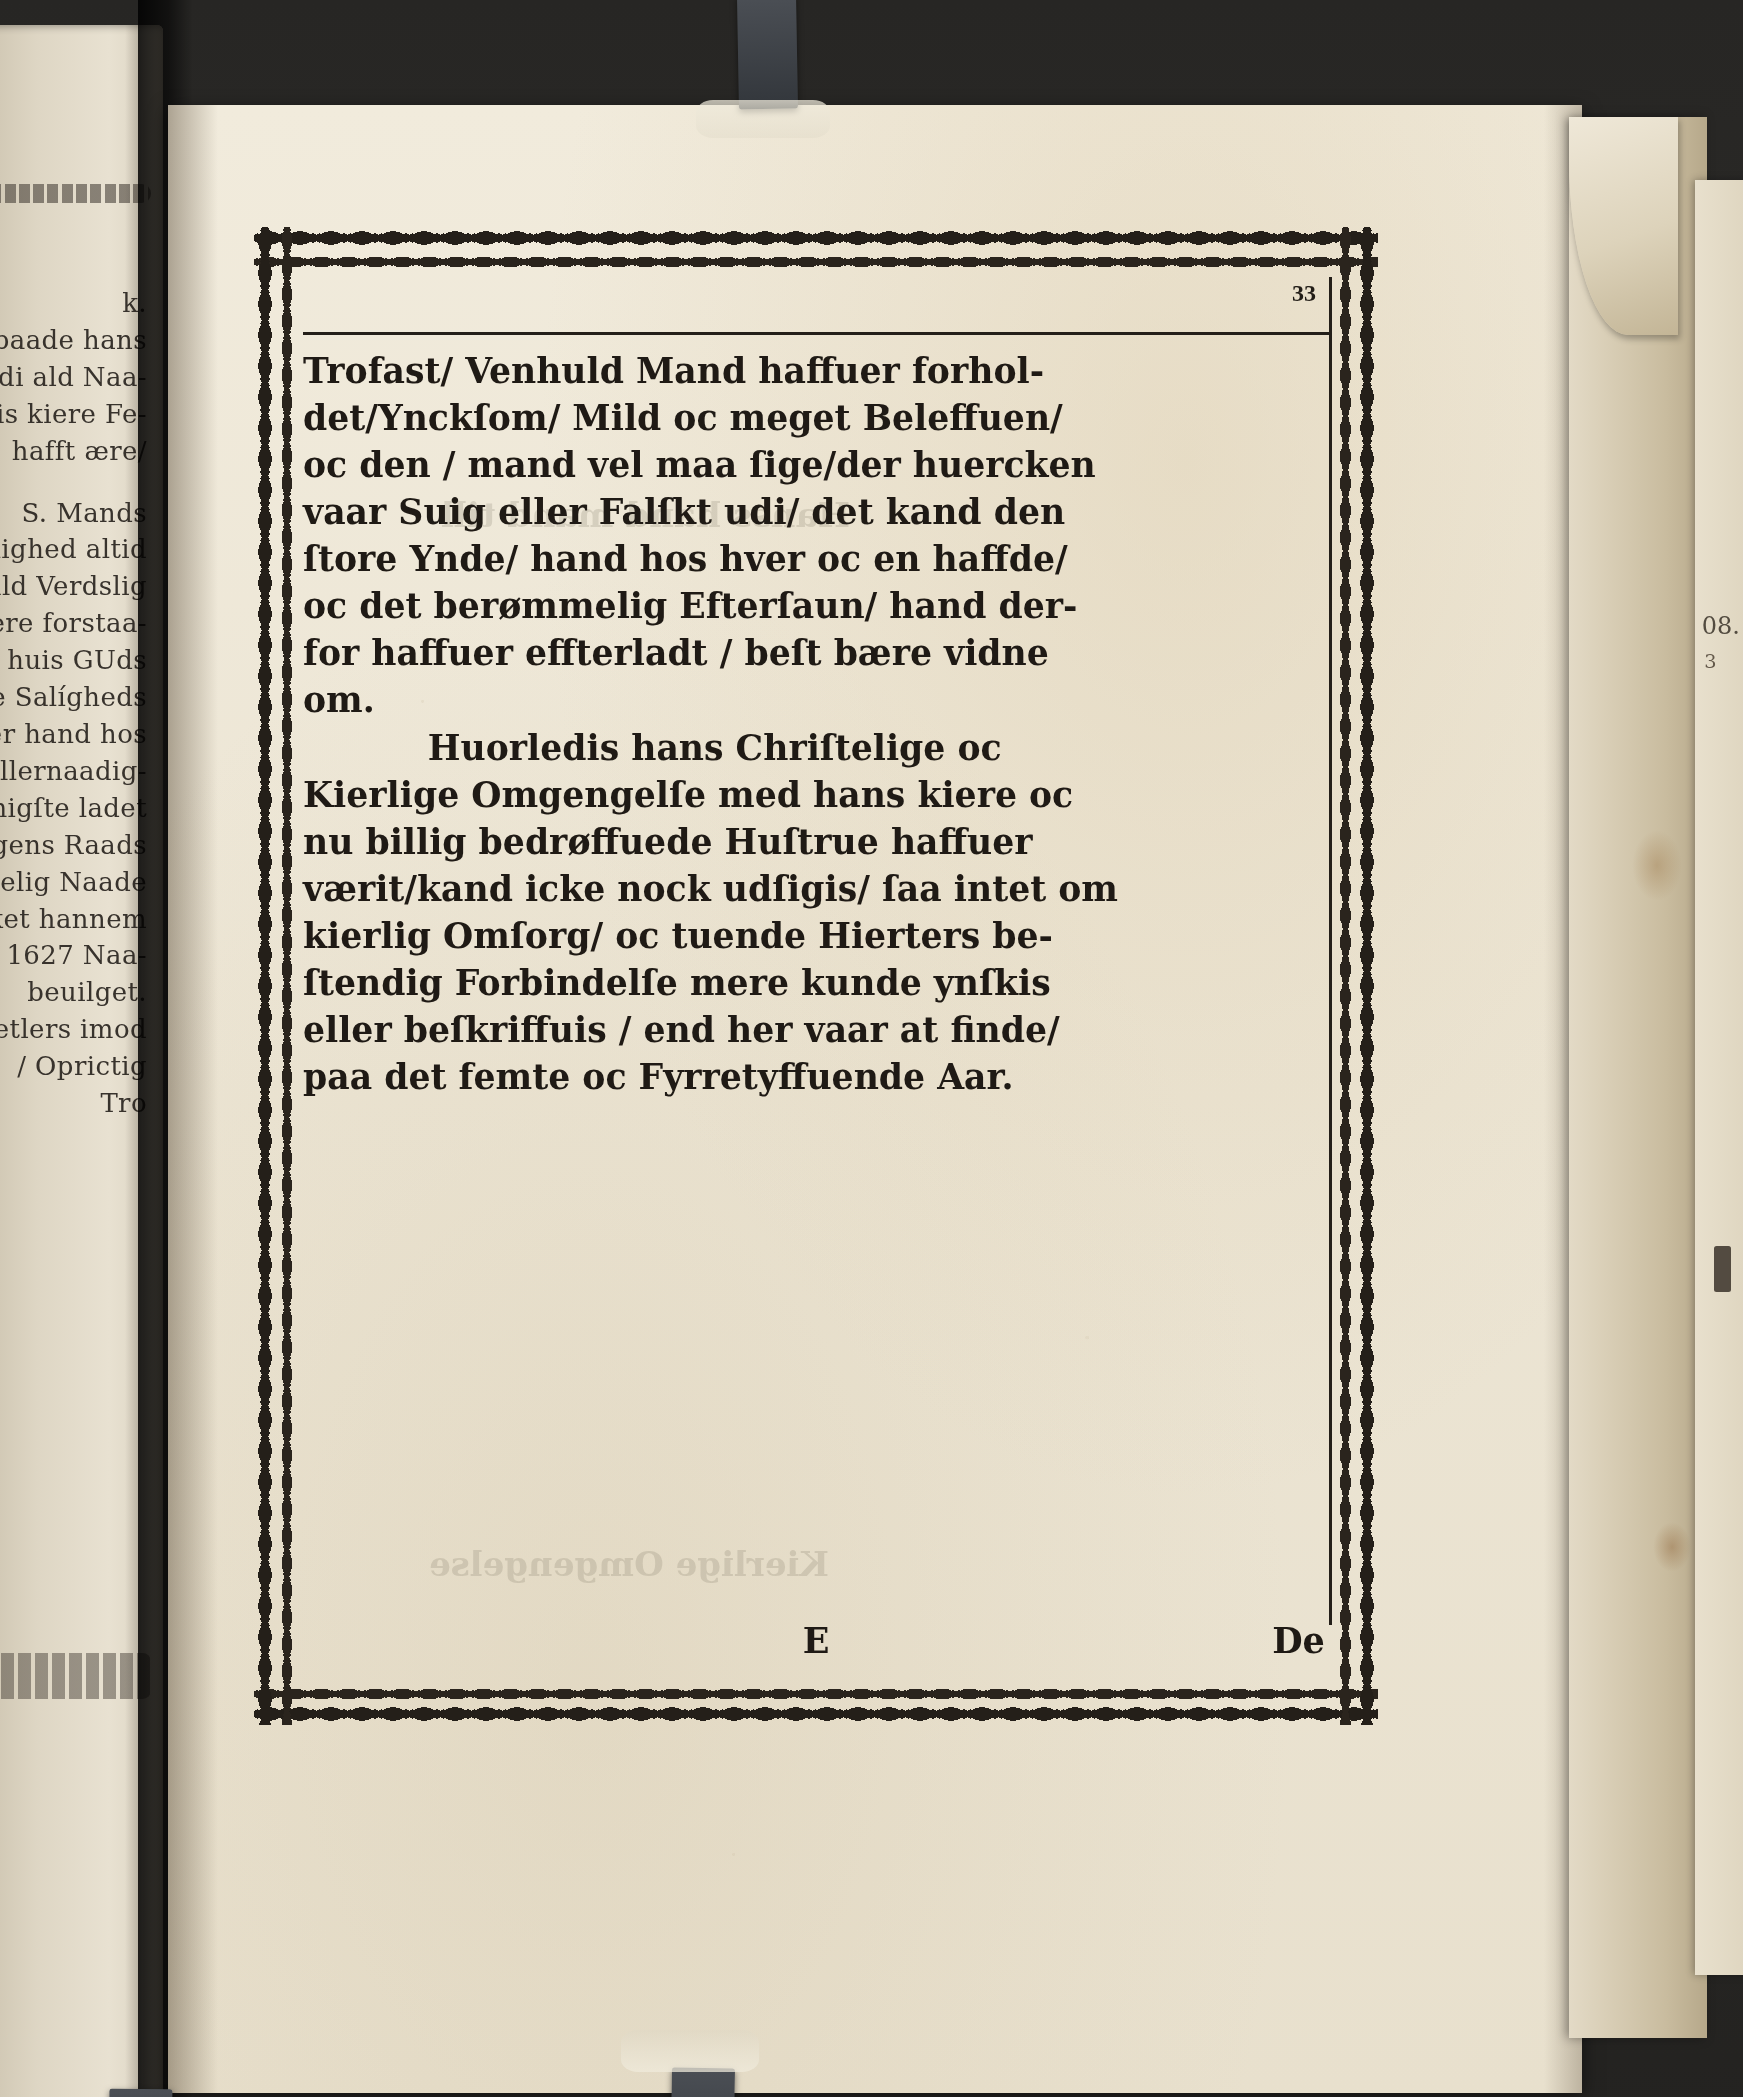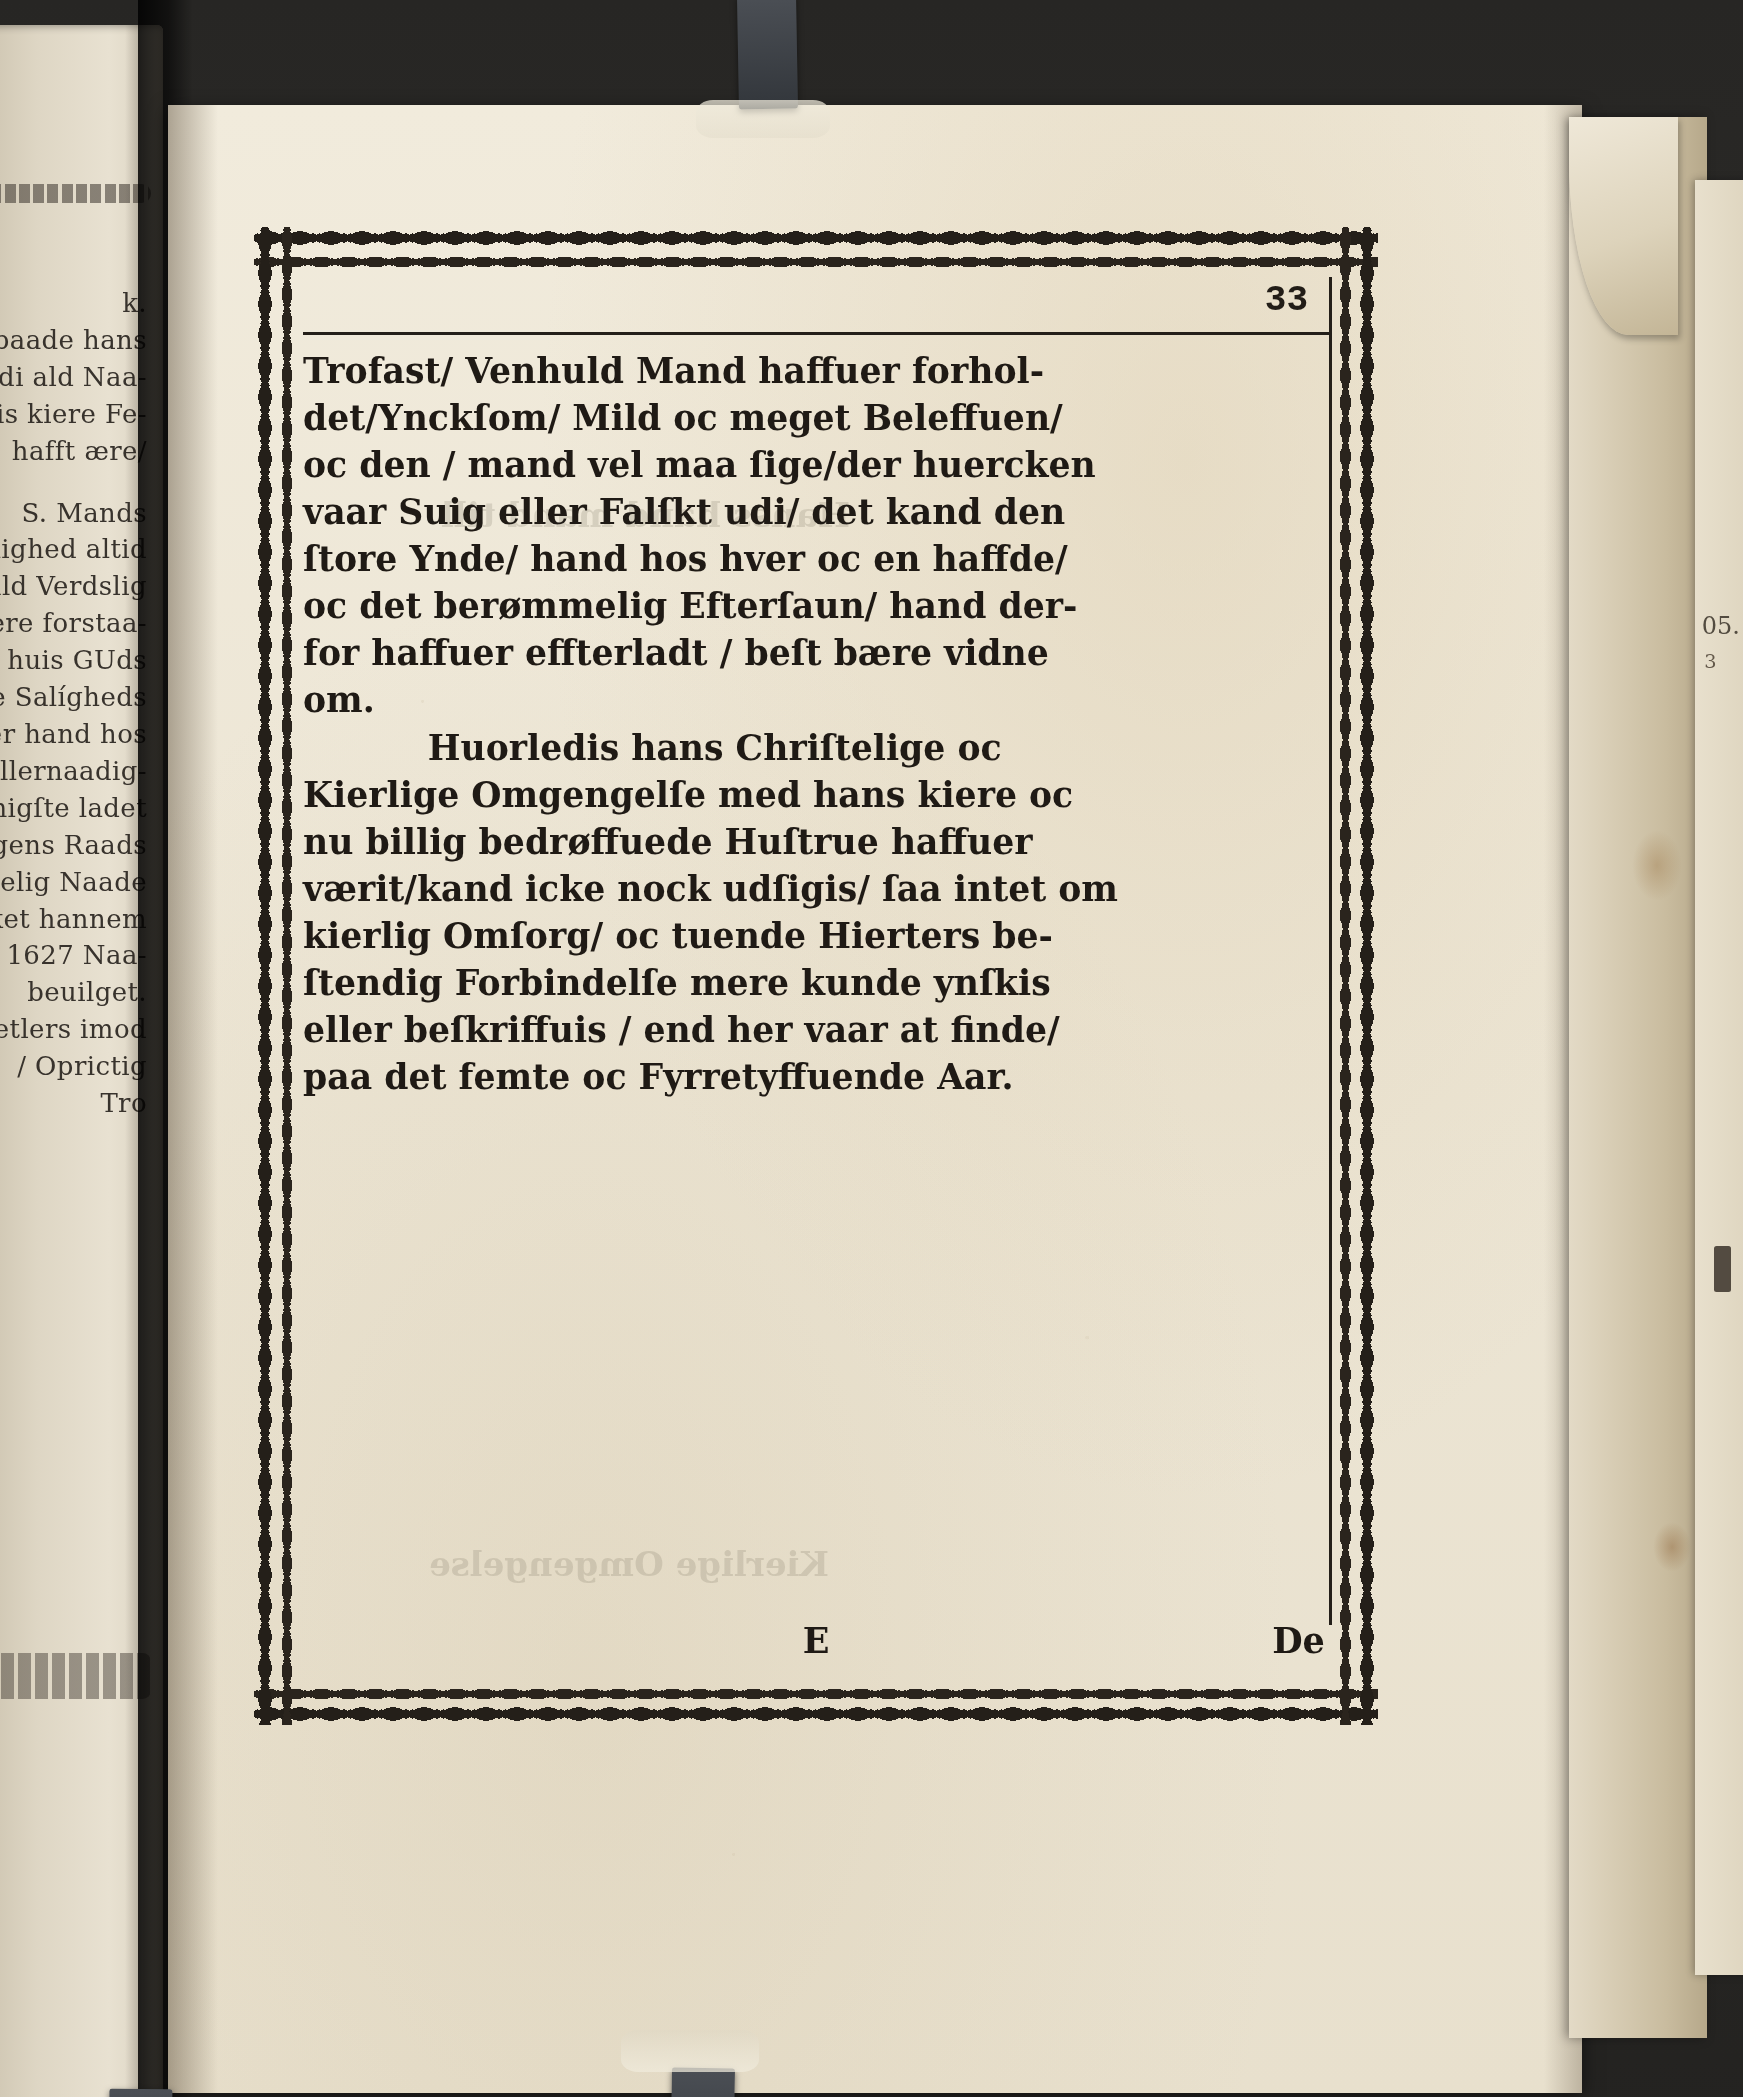"33" .folio { font-family: Liberation Mono, monospace -> Liberation Serif, serif; font-size: 36px -> 24px; right: 21px -> 13px }
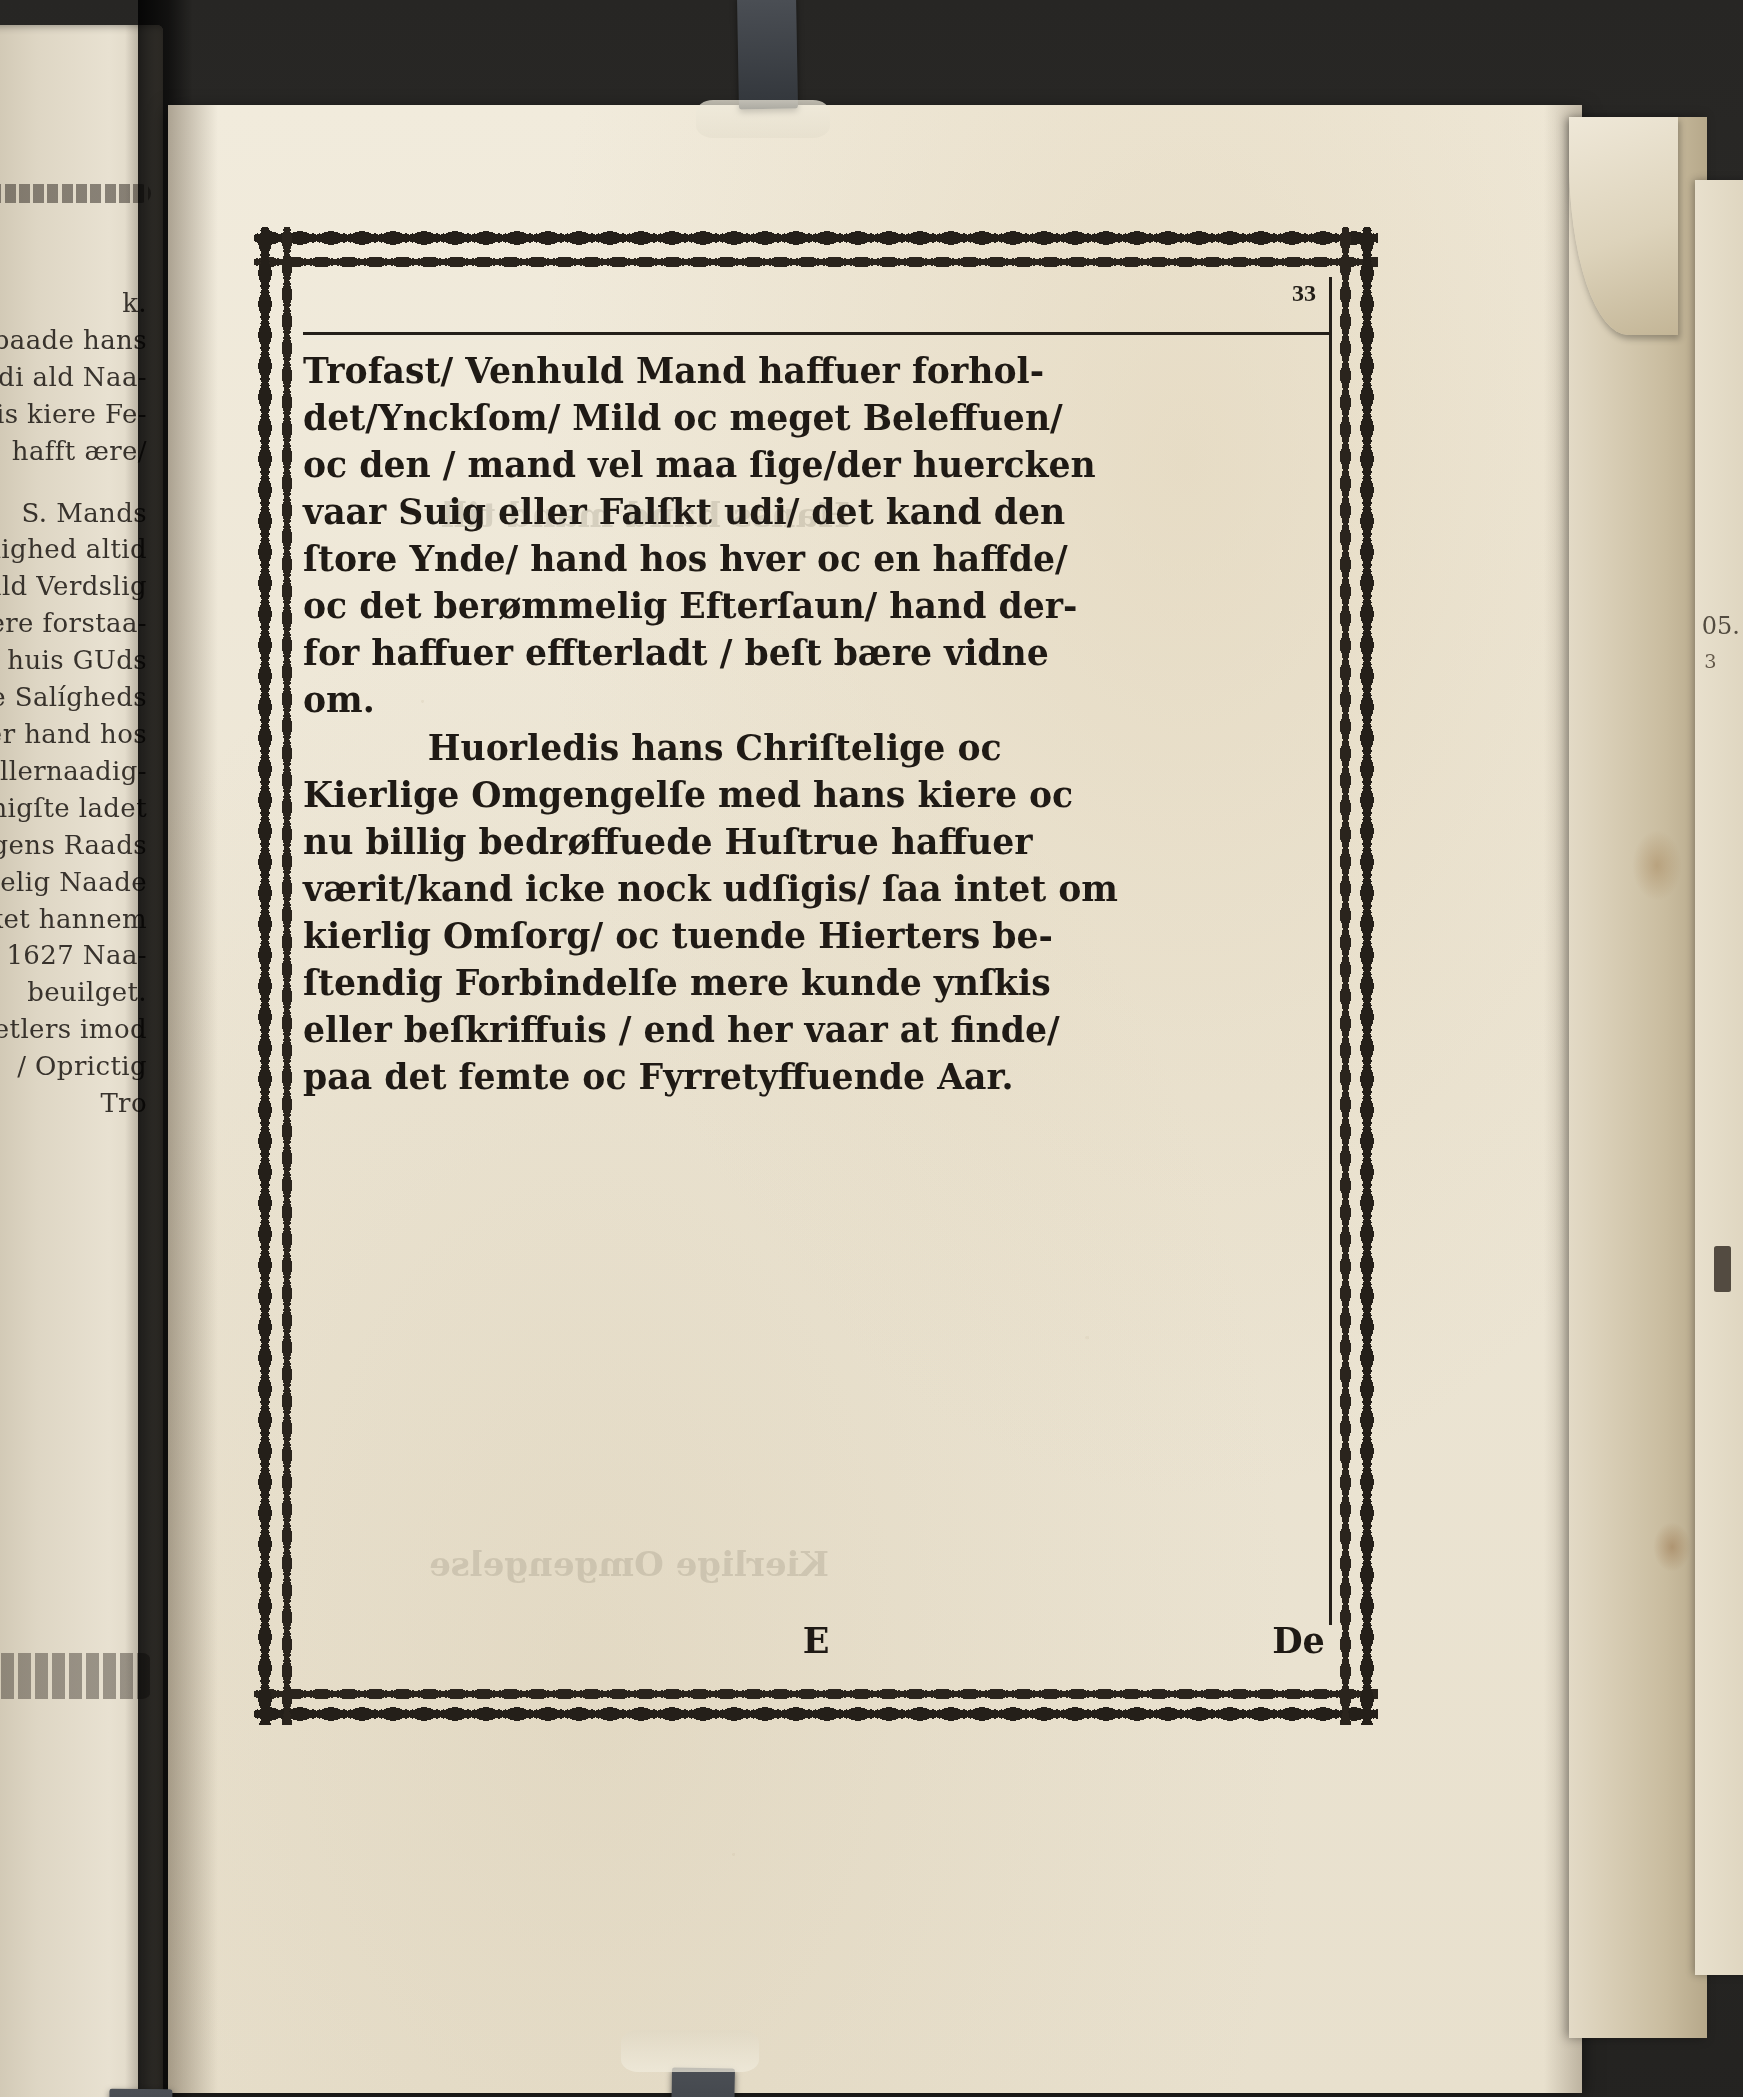"05." div.mark { text: 05 -> 08 }
